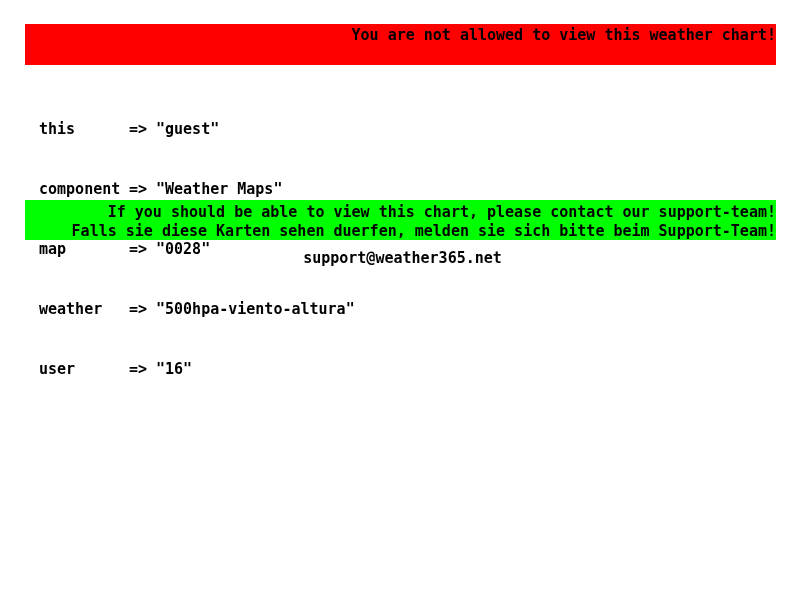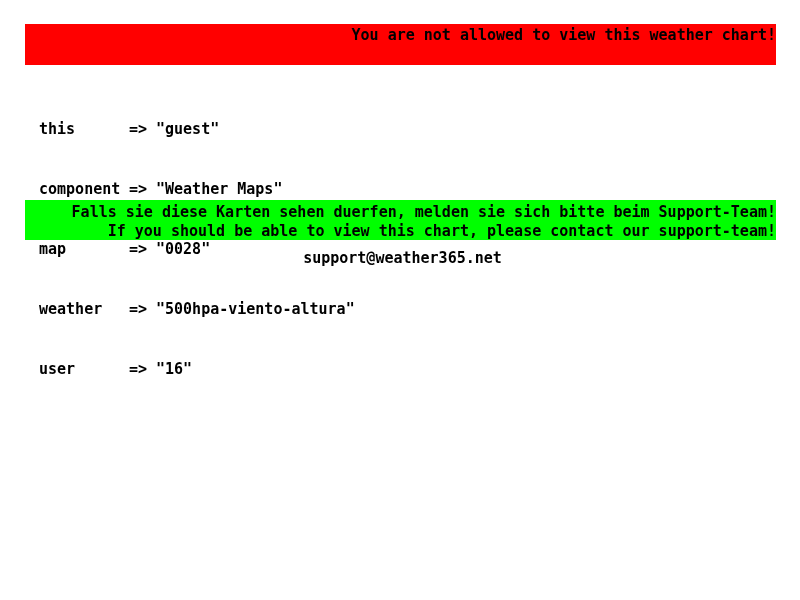"Falls sie diese Karten sehen" div { order: before "If you should be able" -> after "If you should be able" }
